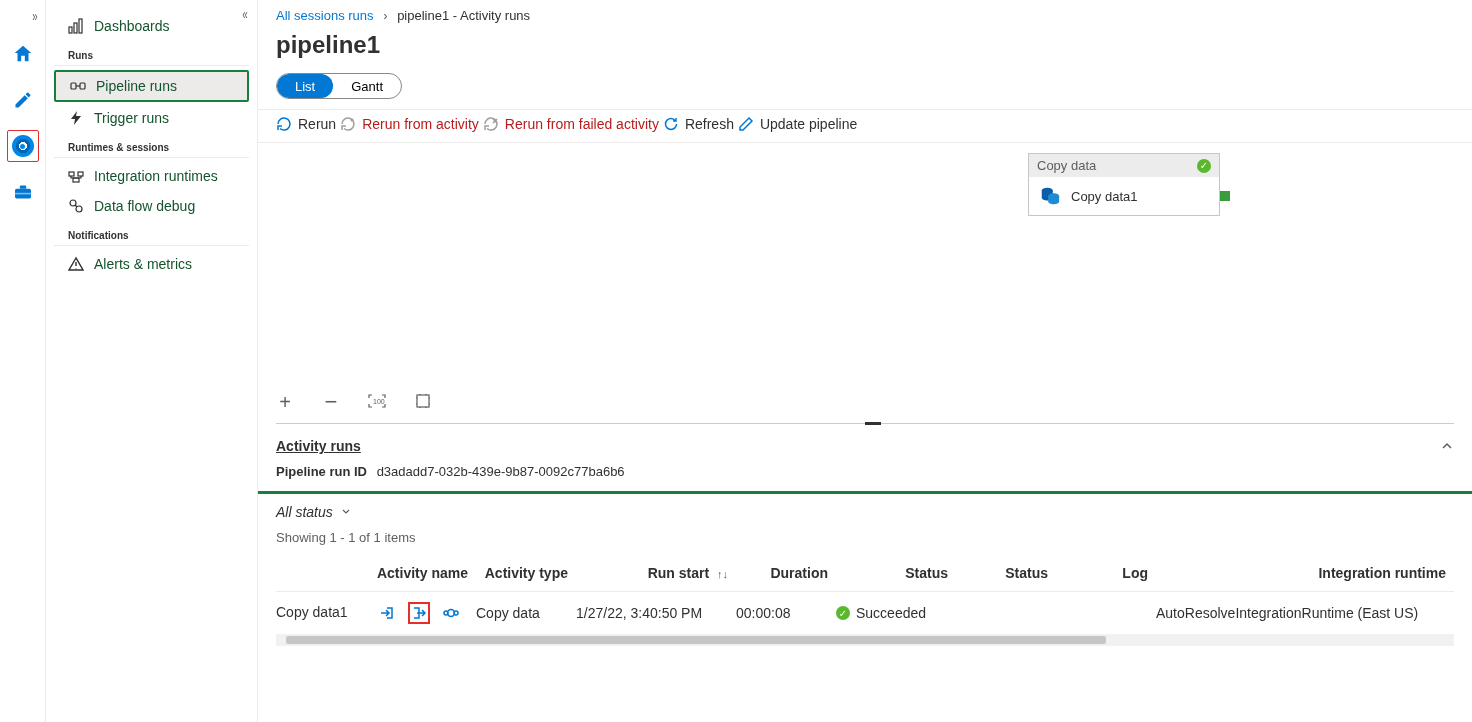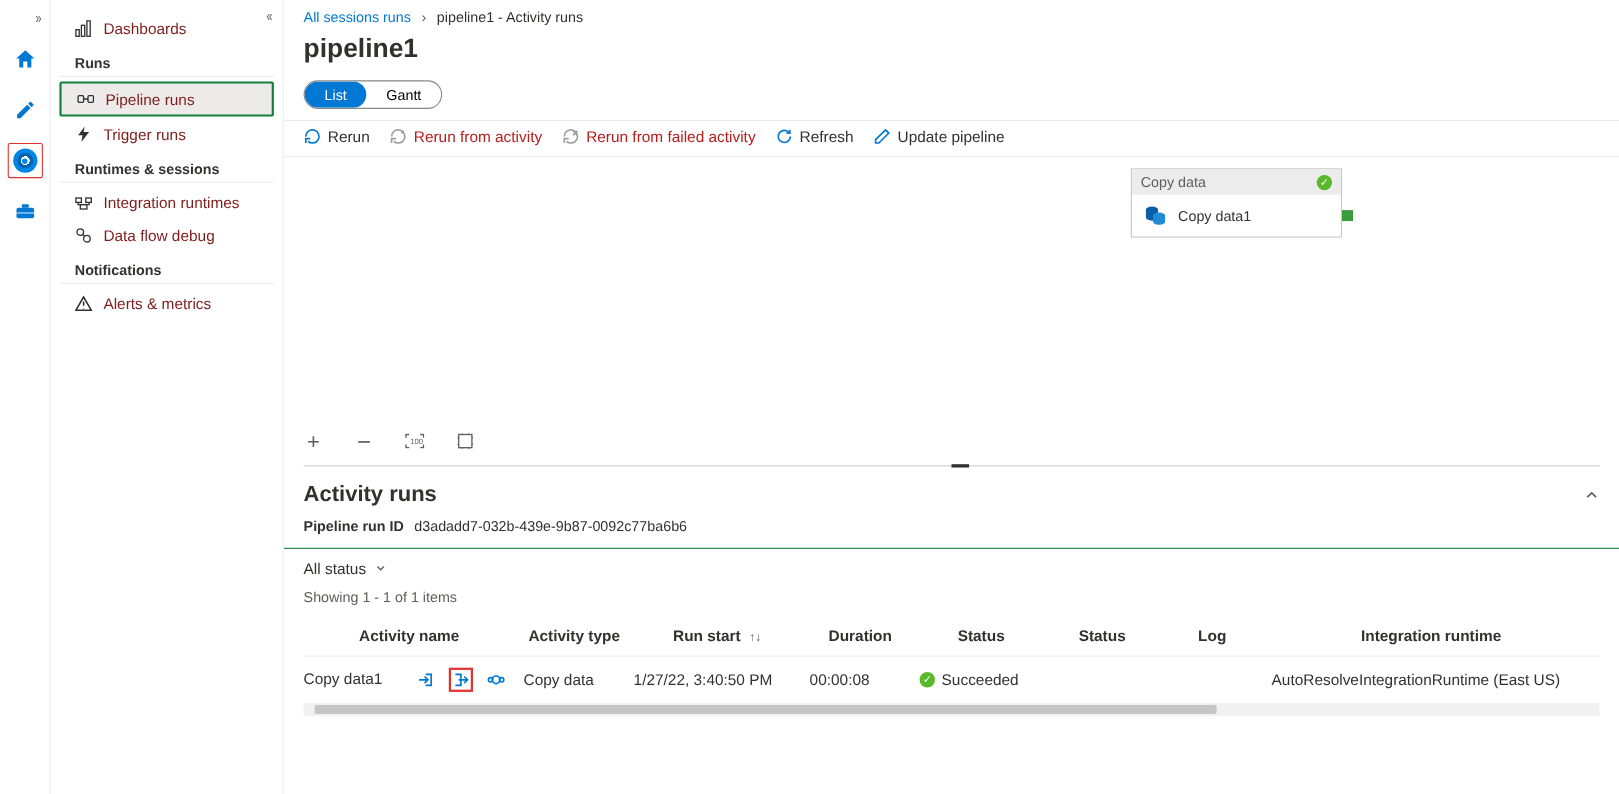"Dashboards" .nav-item { color: #7f1d1d -> #14532d }
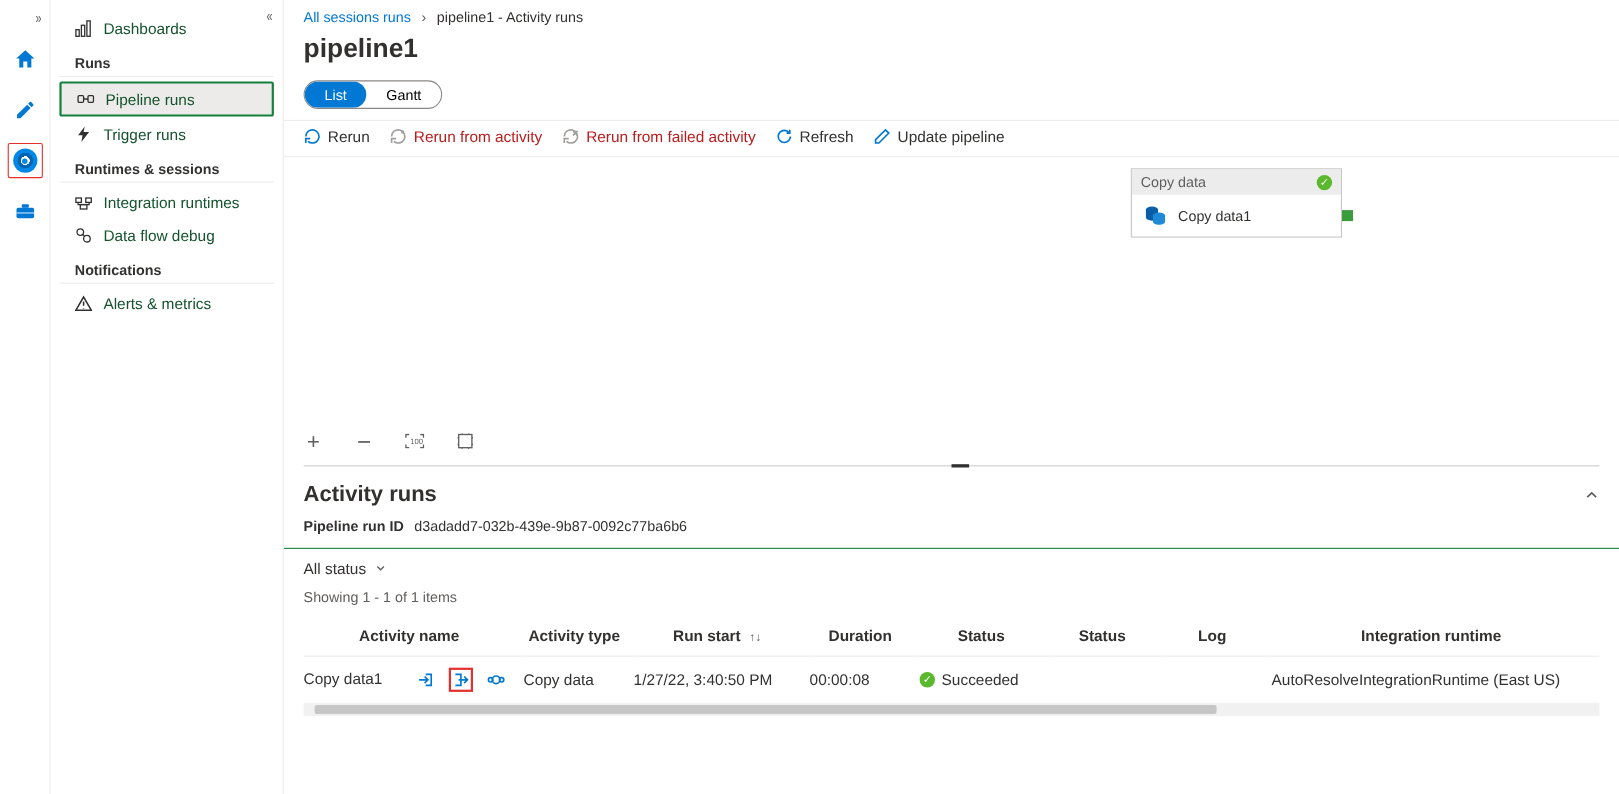"Runs" .nav-section-title { font-size: 13px -> 10px }
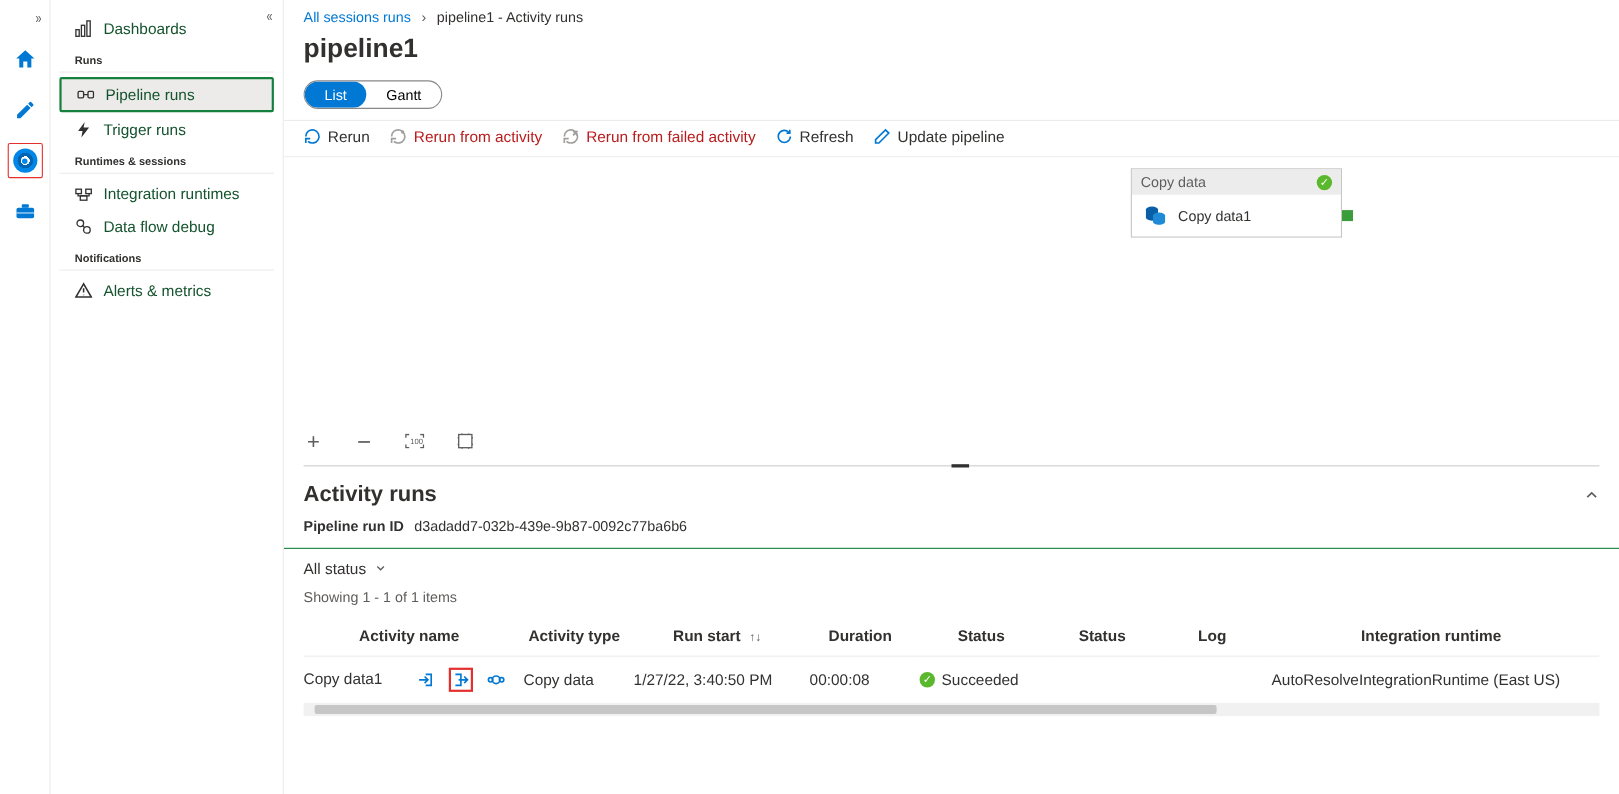"Rerun" .toolbar { gap: 18px -> 4px }
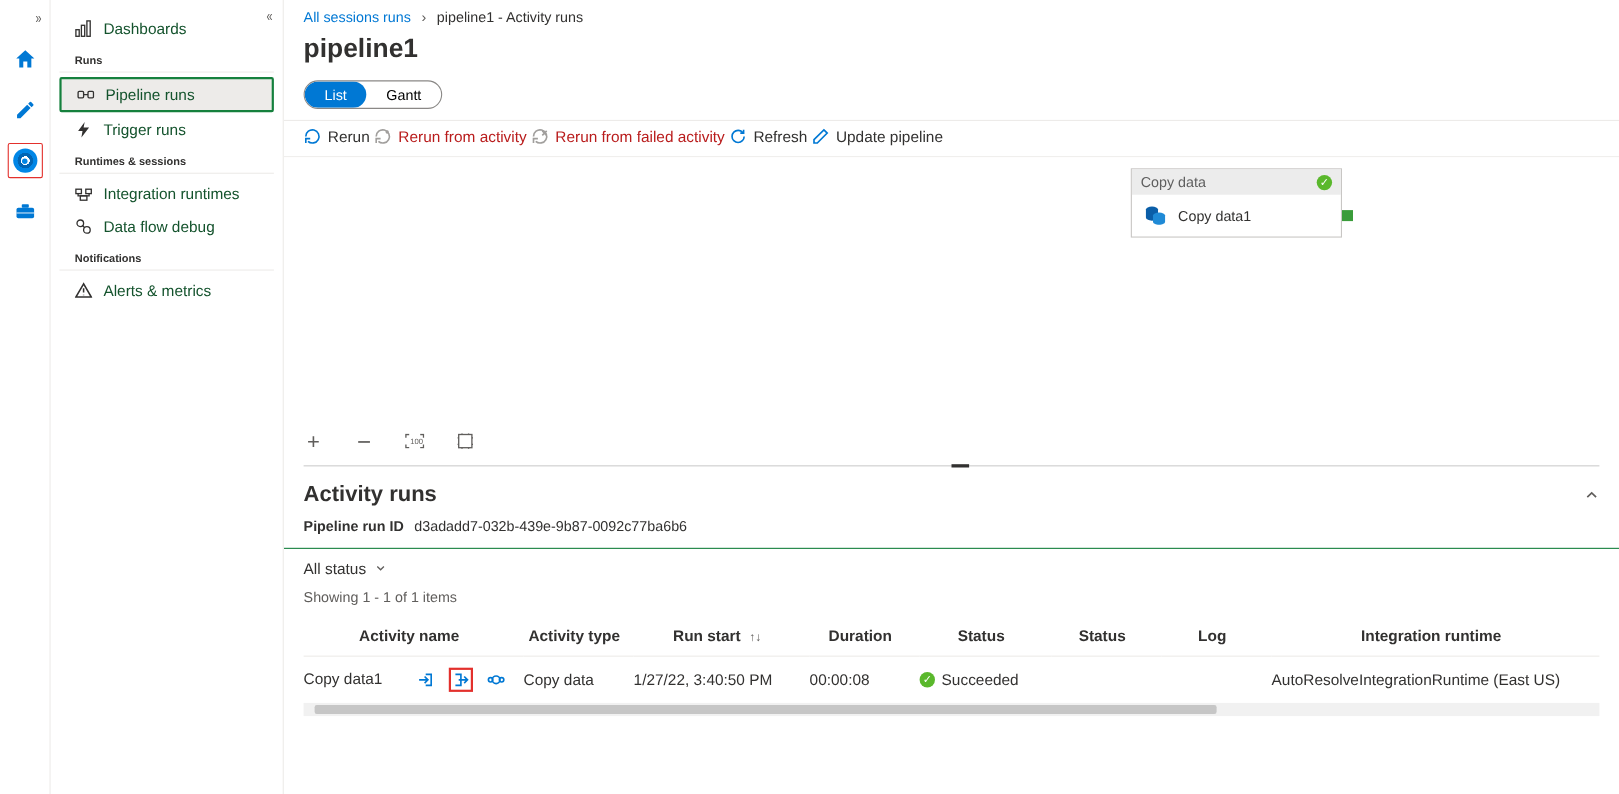"Activity runs" .section-h h2 { font-size: 20px -> 14px; text-decoration: none -> underline }
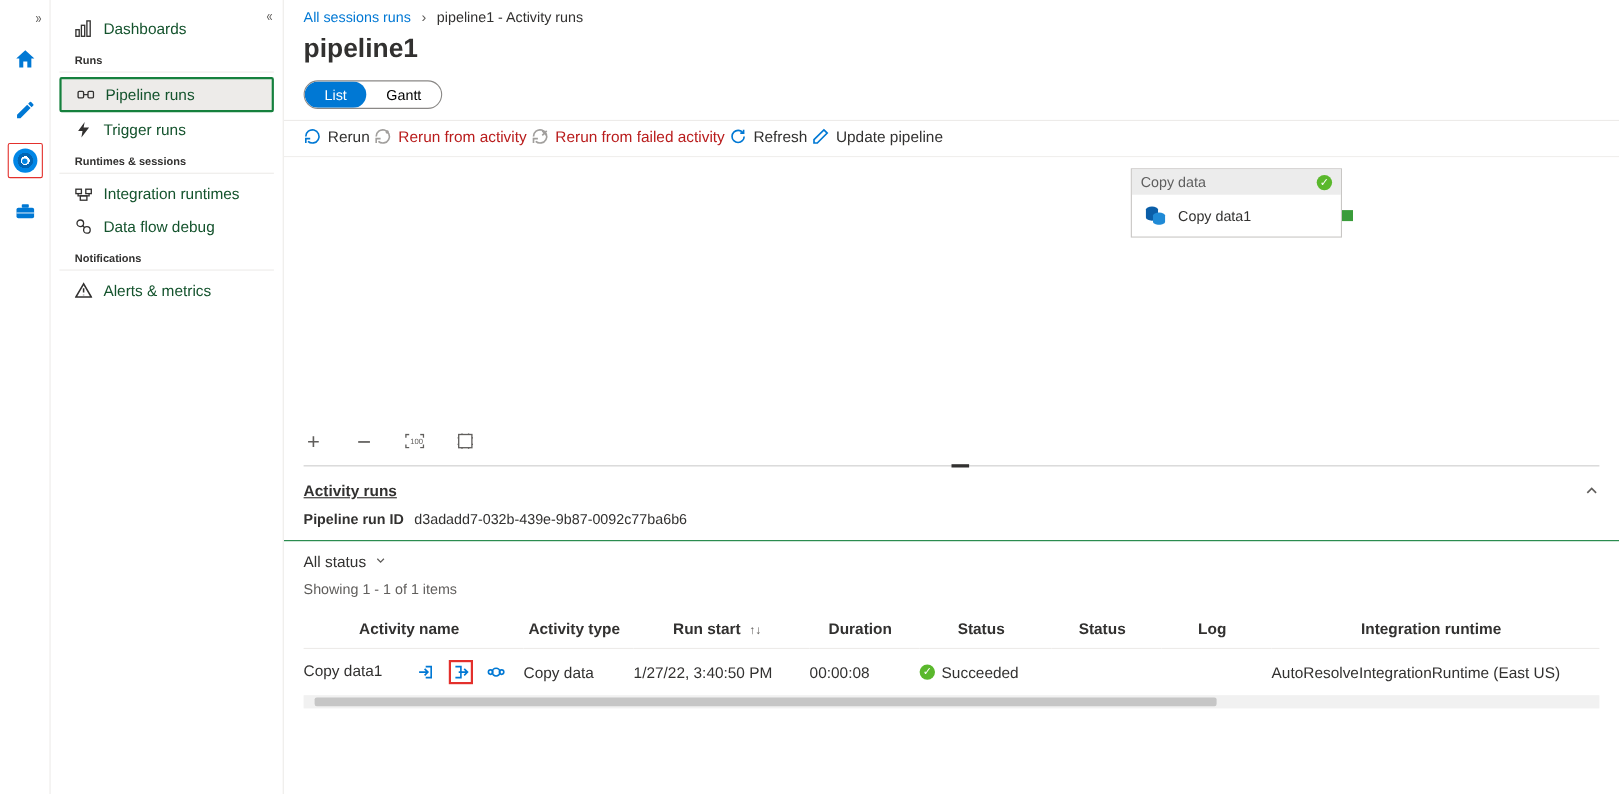"All status" .filterrow { border-top: 1px solid #15803d -> 3px solid #15803d; font-style: none -> italic }
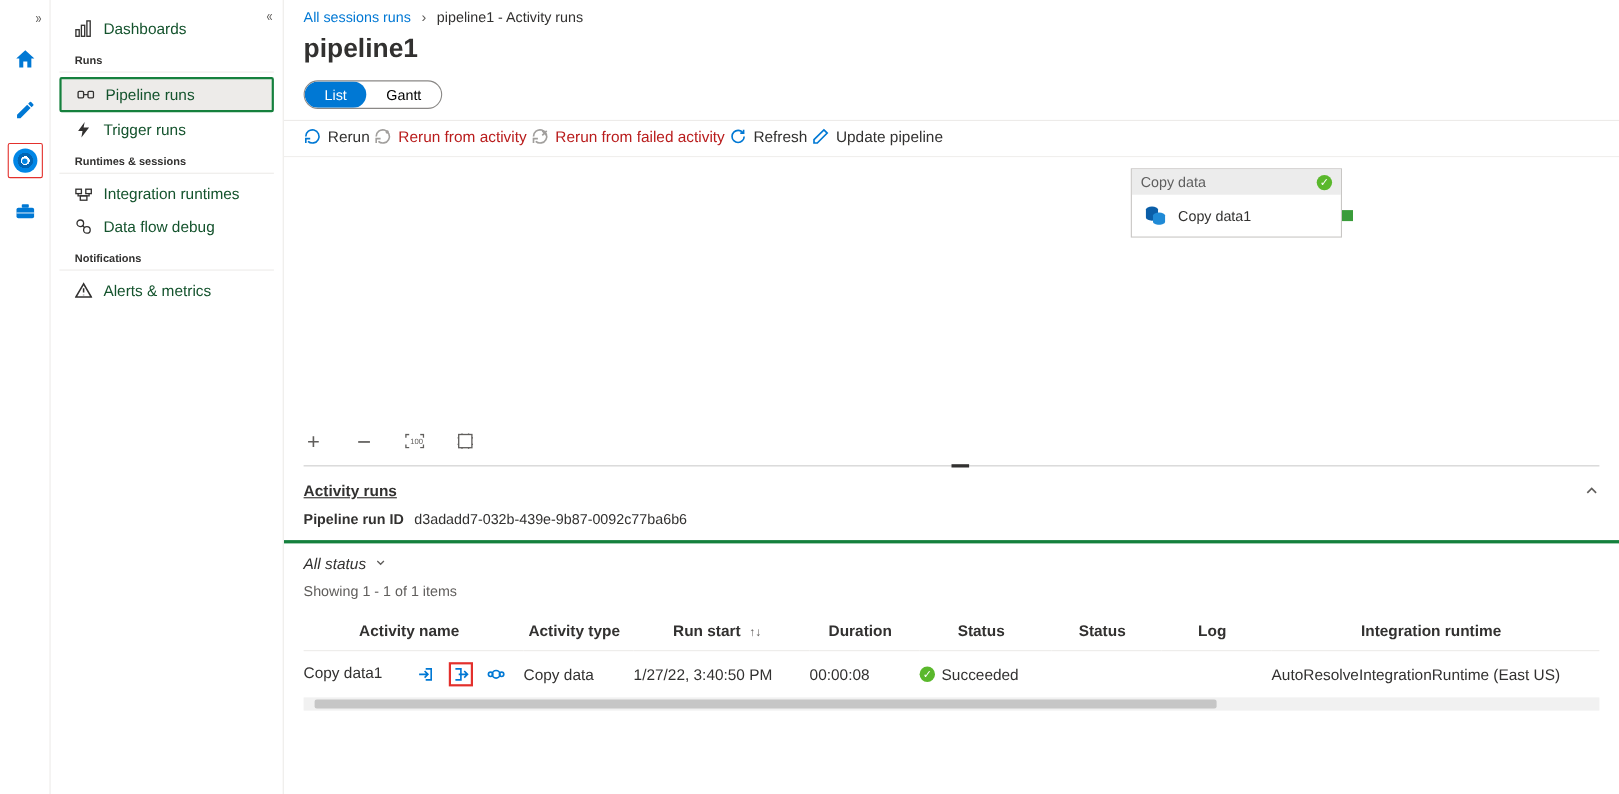"Activity name" th { text-align: center -> right }
